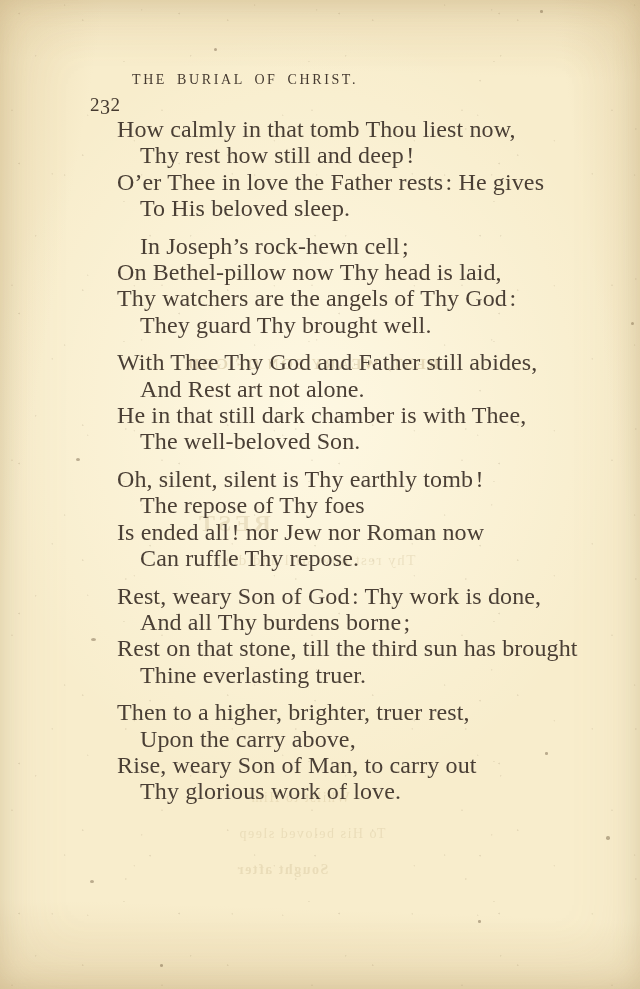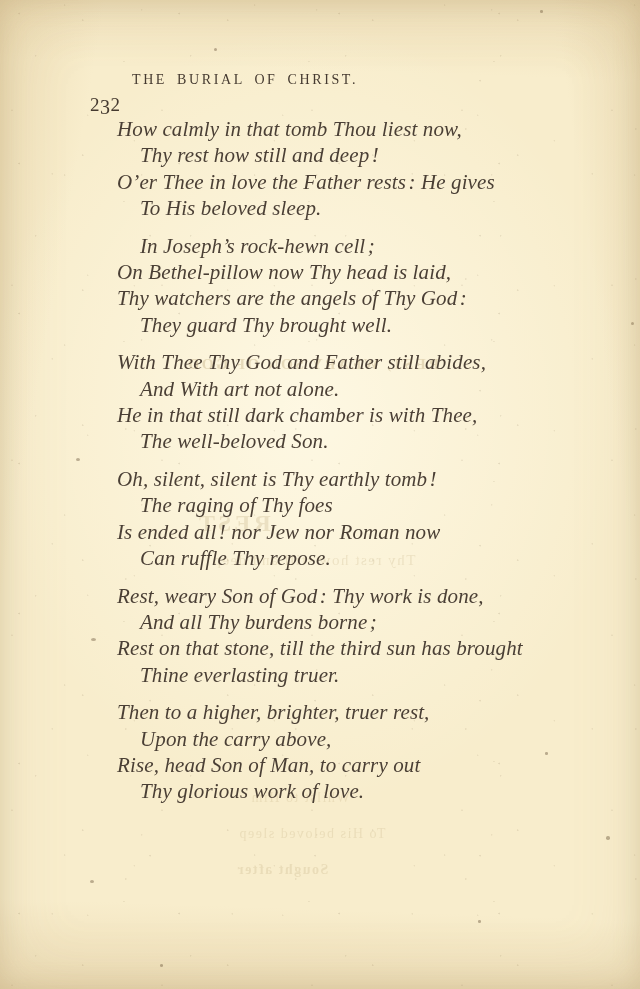"How calmly in that tomb" .poem { font-size: 21px -> 24px; font-style: italic -> none }
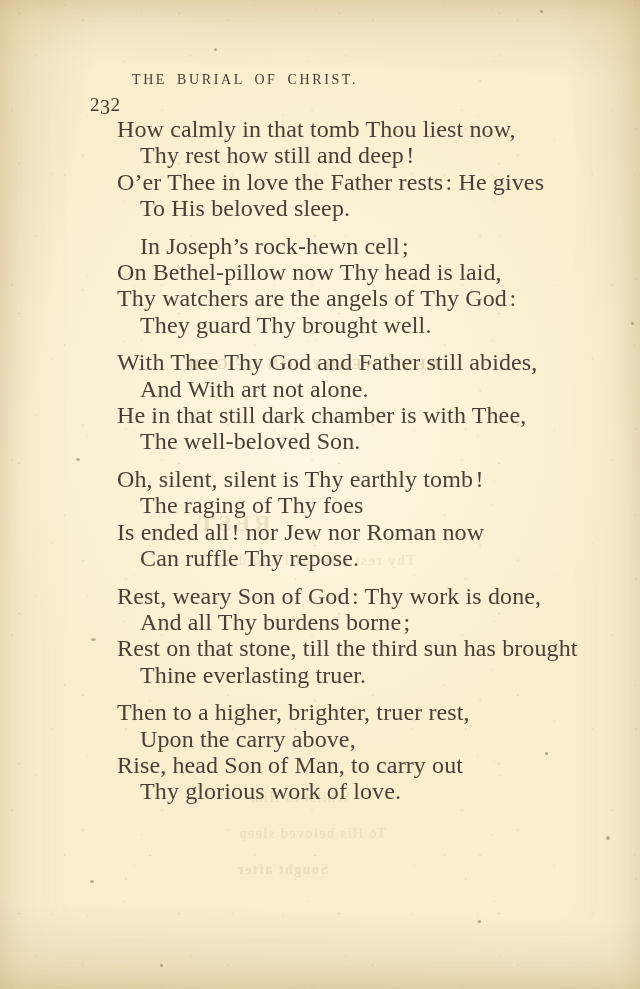"And With art not alone." div.line { text: With -> Rest }
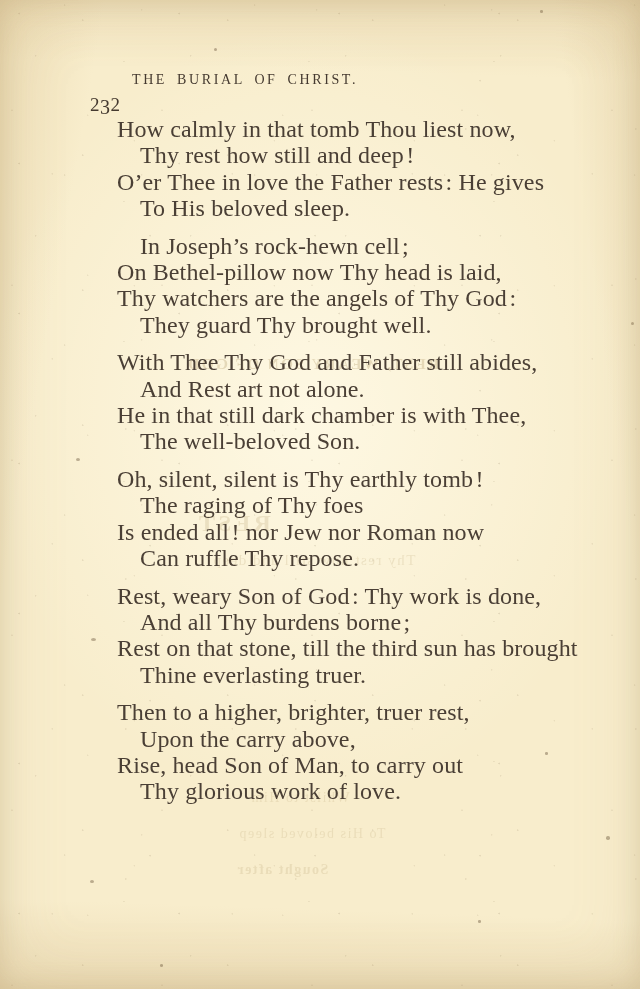"The raging of Thy foes" div.line { text: raging -> repose }
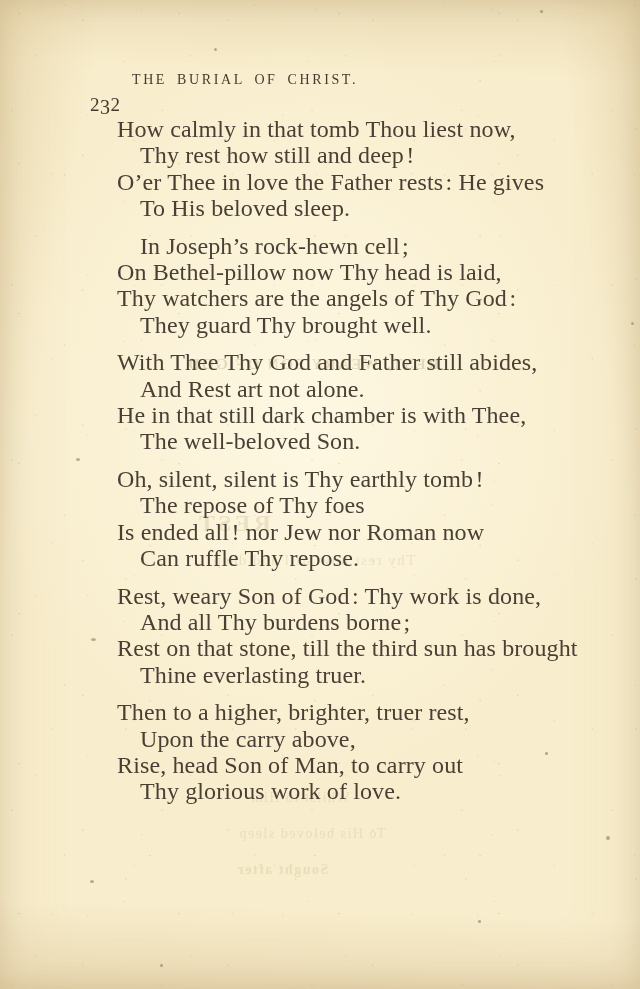"Rise, head Son of Man," div.line { text: head -> weary }
